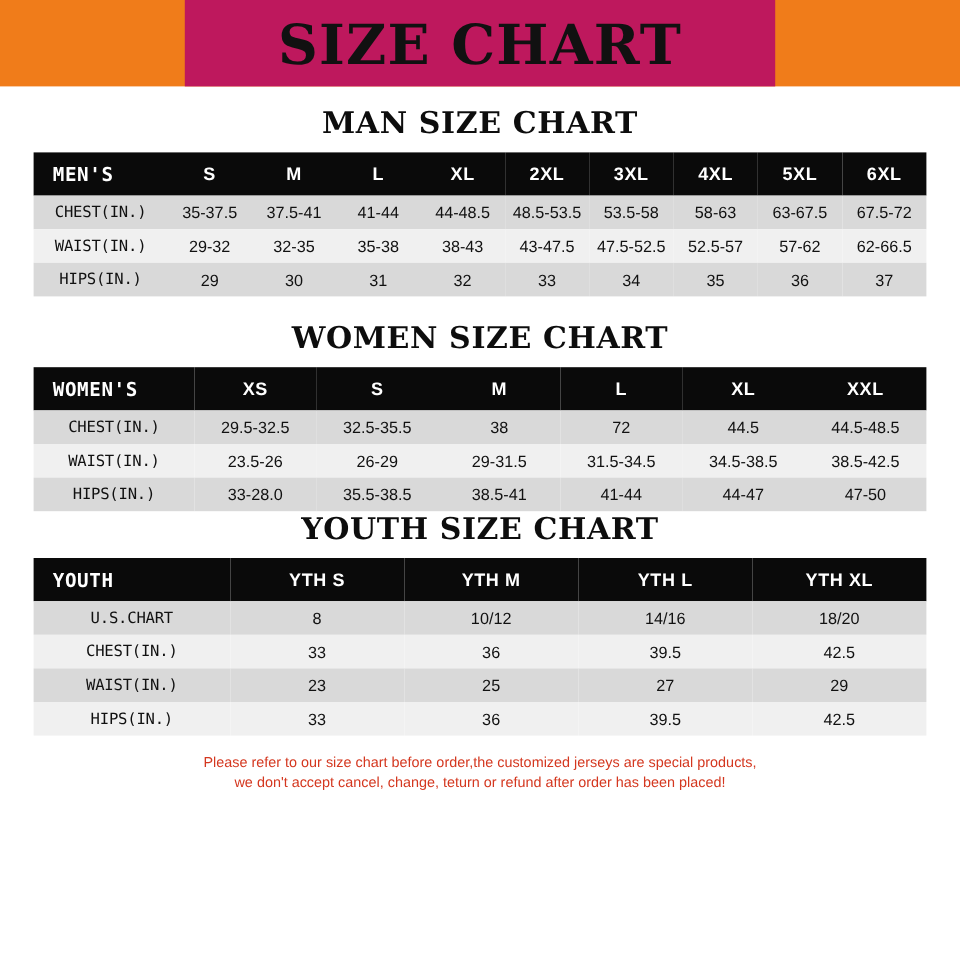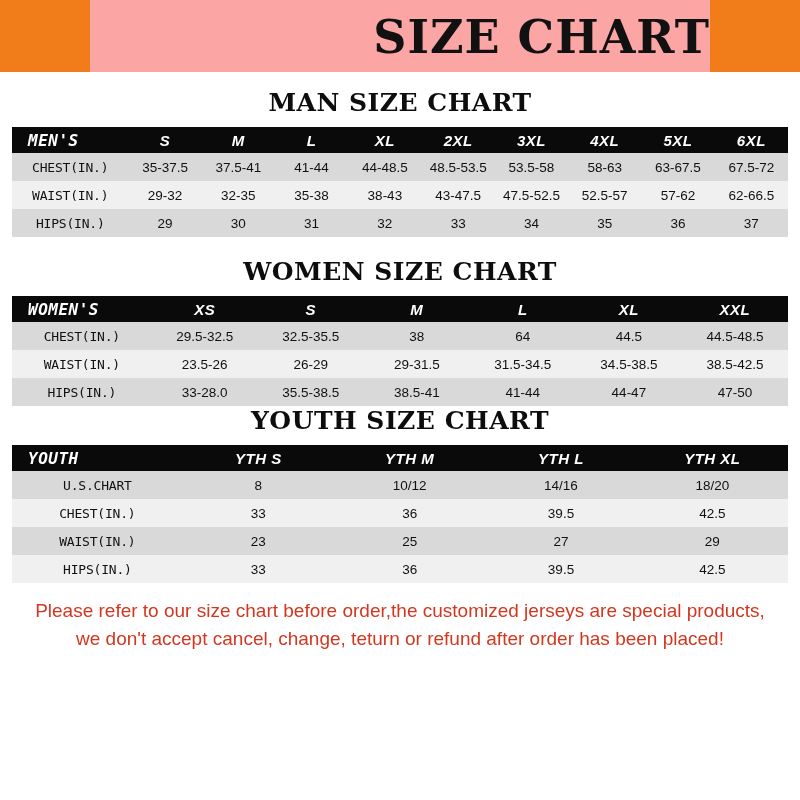"SIZE CHART" .banner .banner-inner { background: #fca5a5 -> #be185d; justify-content: flex-end -> center; width: 620px -> 492px }
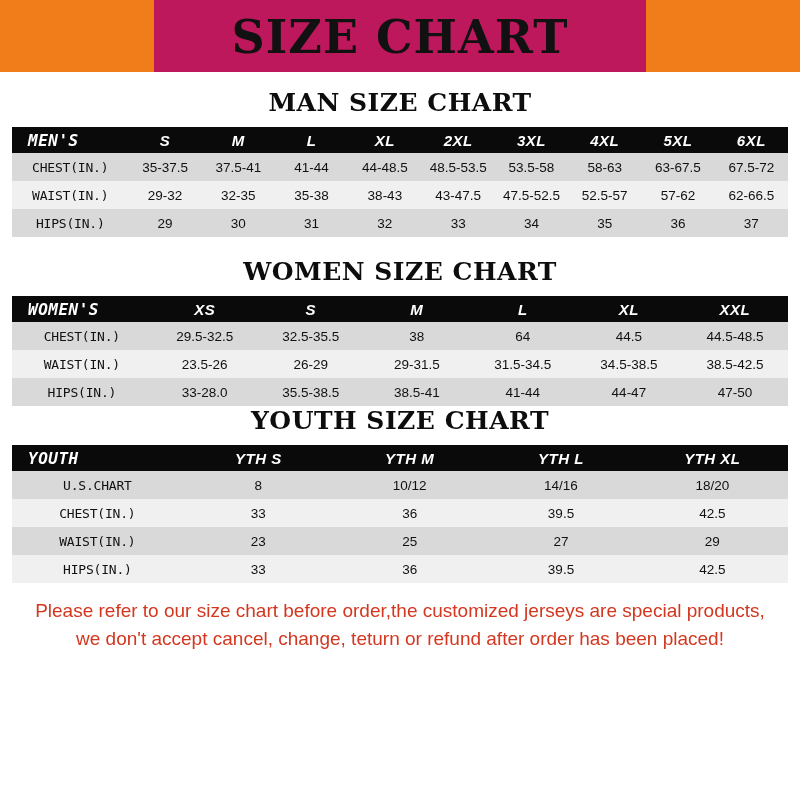"MAN SIZE CHART" .content { padding: 0 12px -> 0 28px }
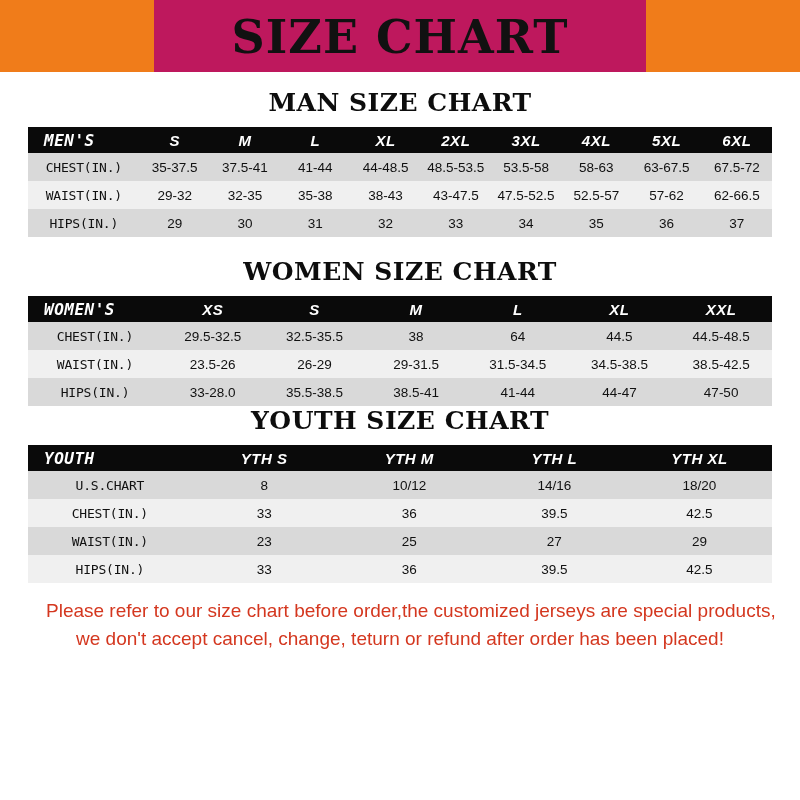"MEN'S" table.size-table thead th { font-style: italic -> none; height: 26px -> 36px }
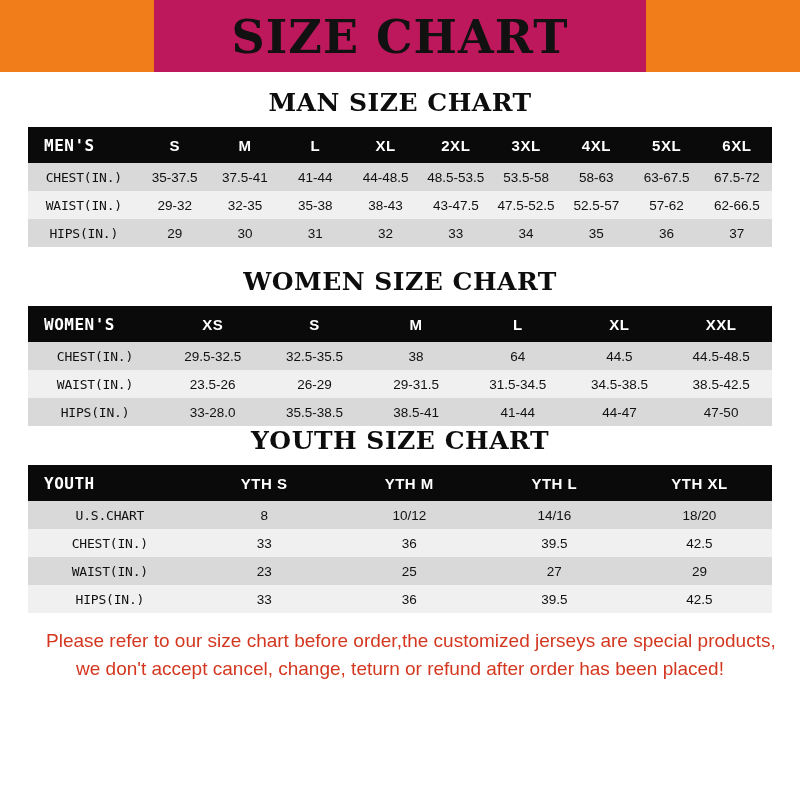"64" td { text: 64 -> 72 }
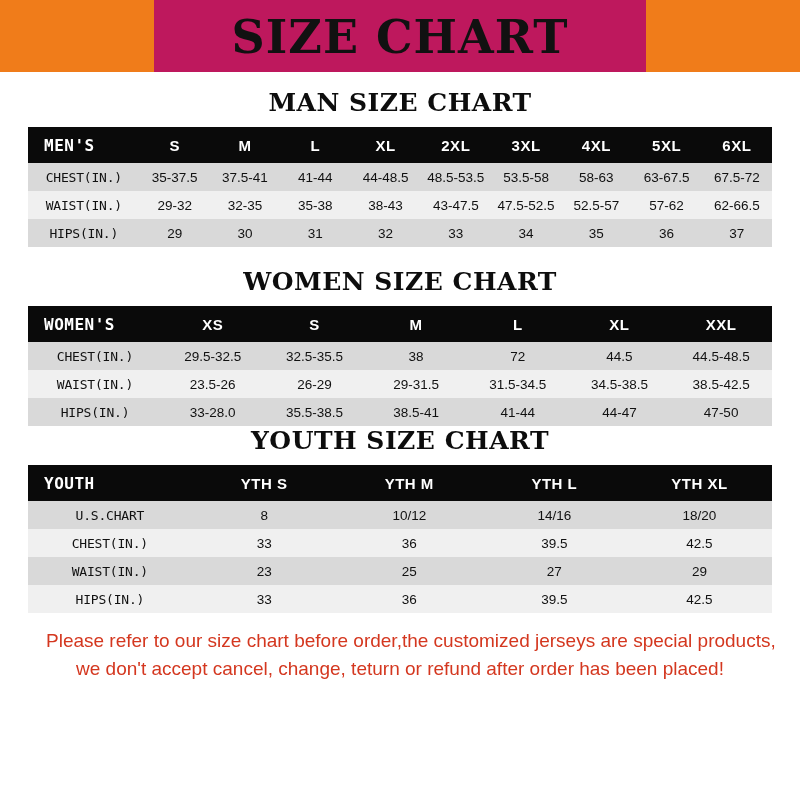"Please refer to our size" .note { font-size: 19px -> 12px }
